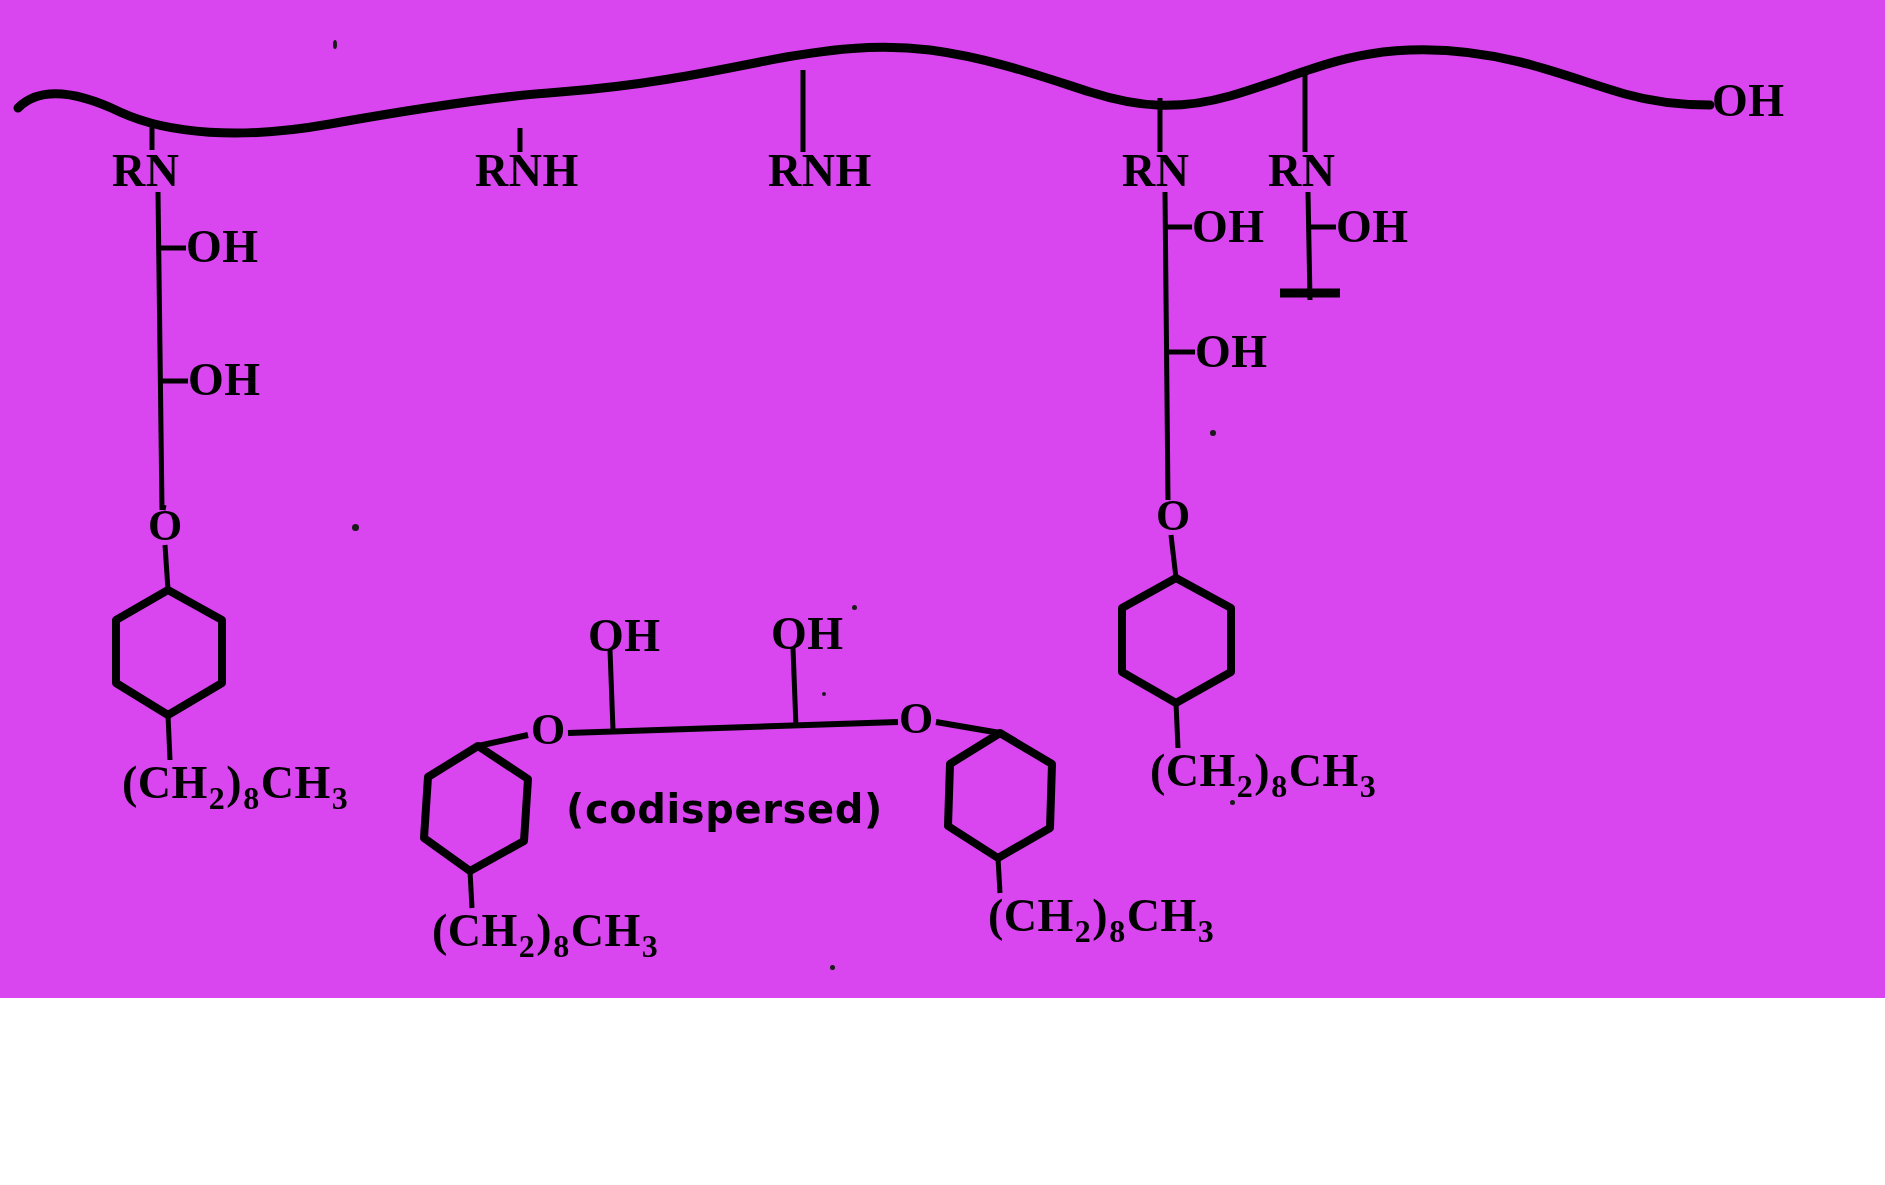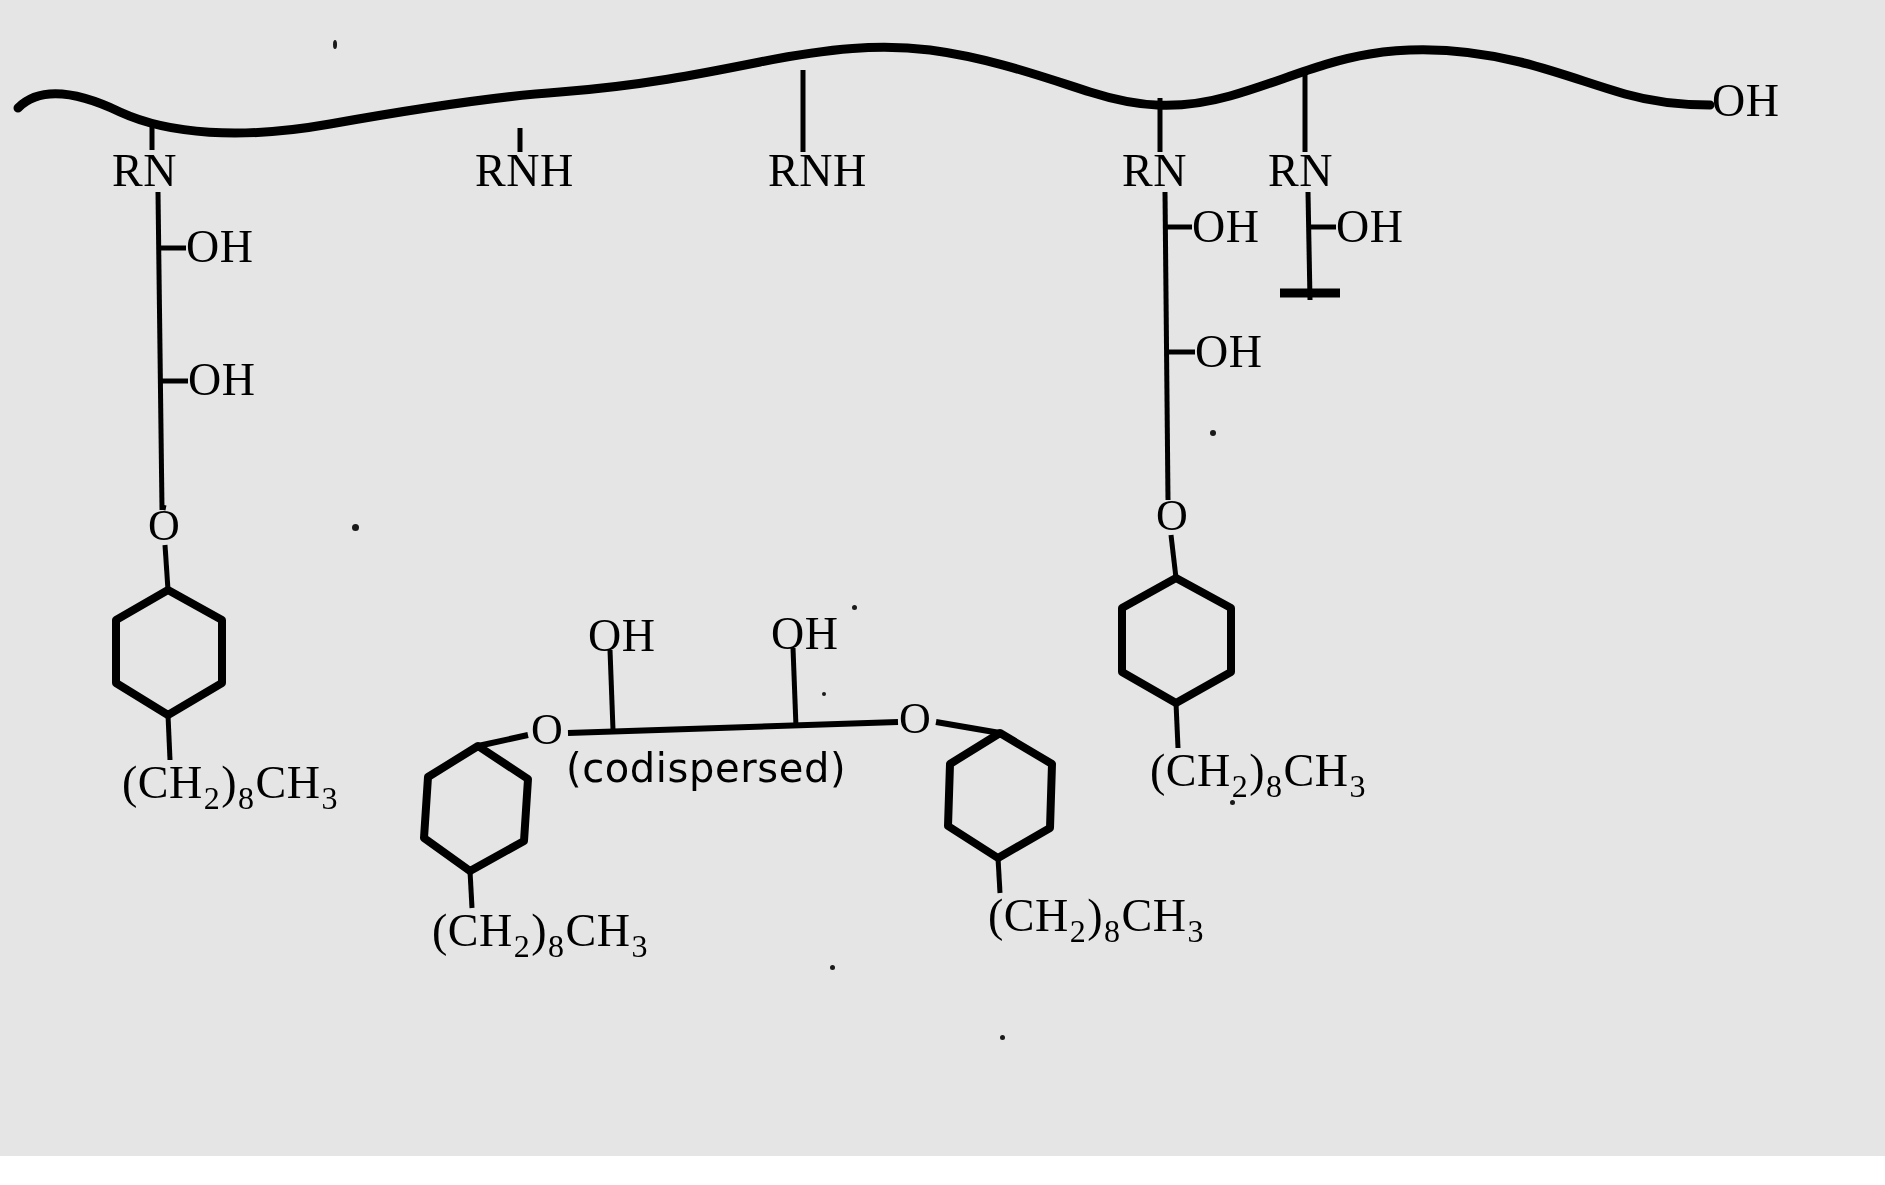"OH" #figure { background: #e5e5e5 -> #d946ef; font-weight: none -> bold; height: 1156px -> 998px }
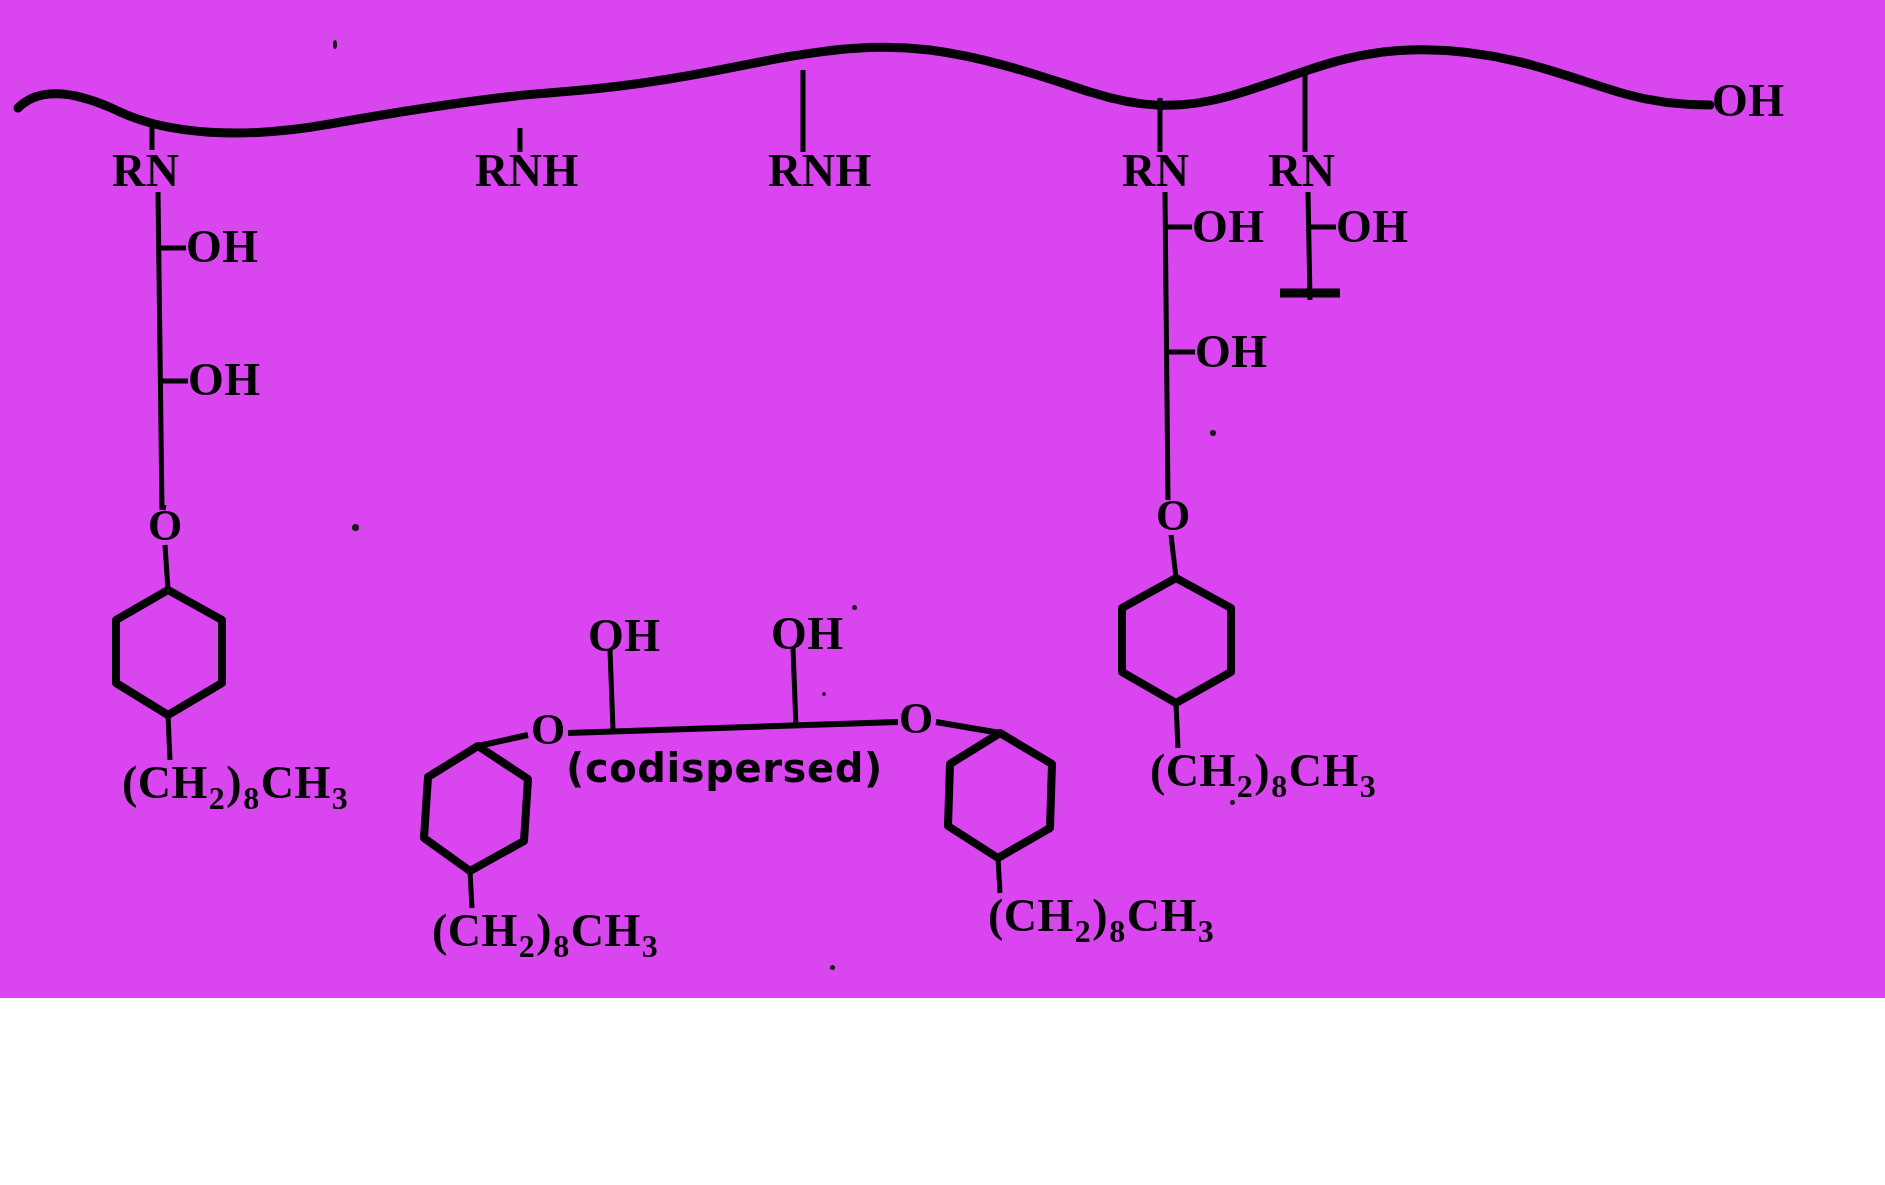"(codispersed)" div.lbl { top: 748px -> 789px }
